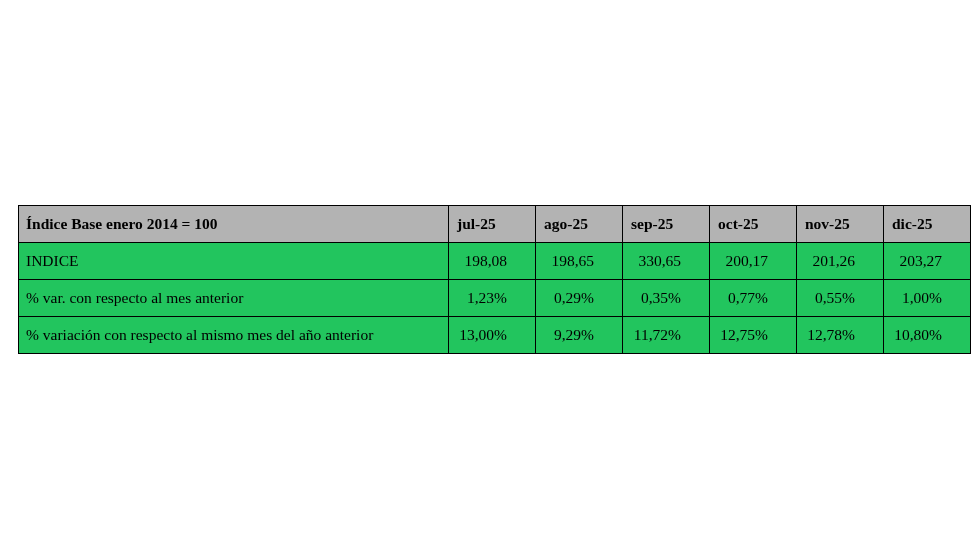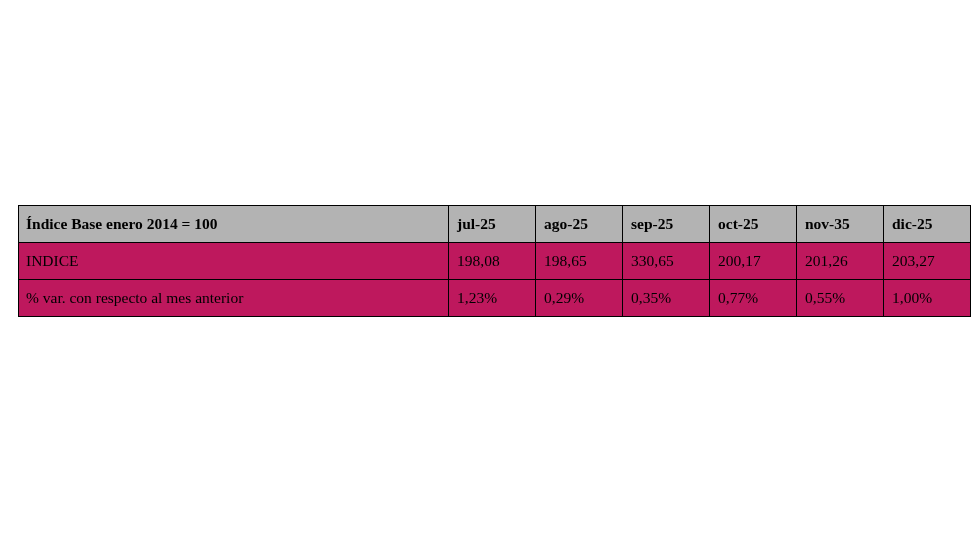"nov-35" th { text: nov-35 -> nov-25 }
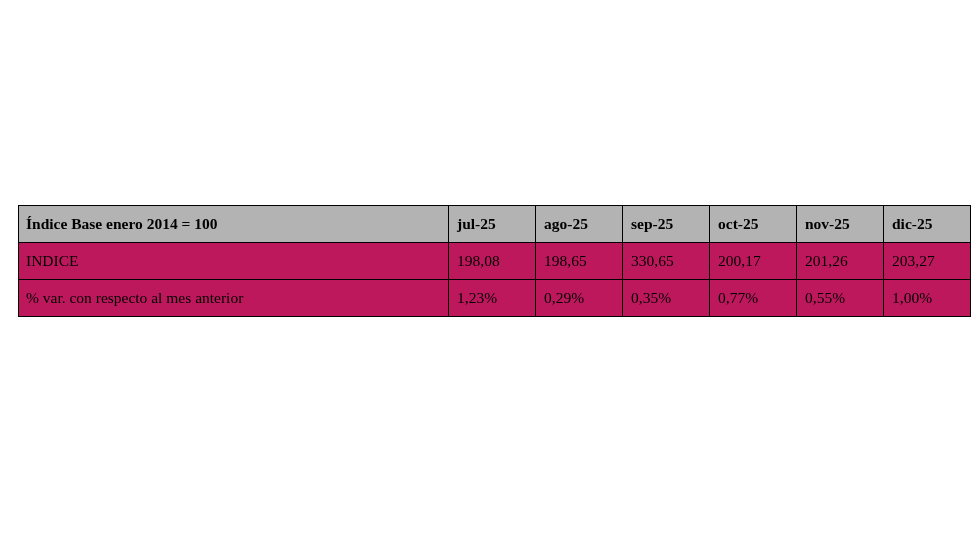"INDICE" tbody td { background: #be185d -> #22c55e }
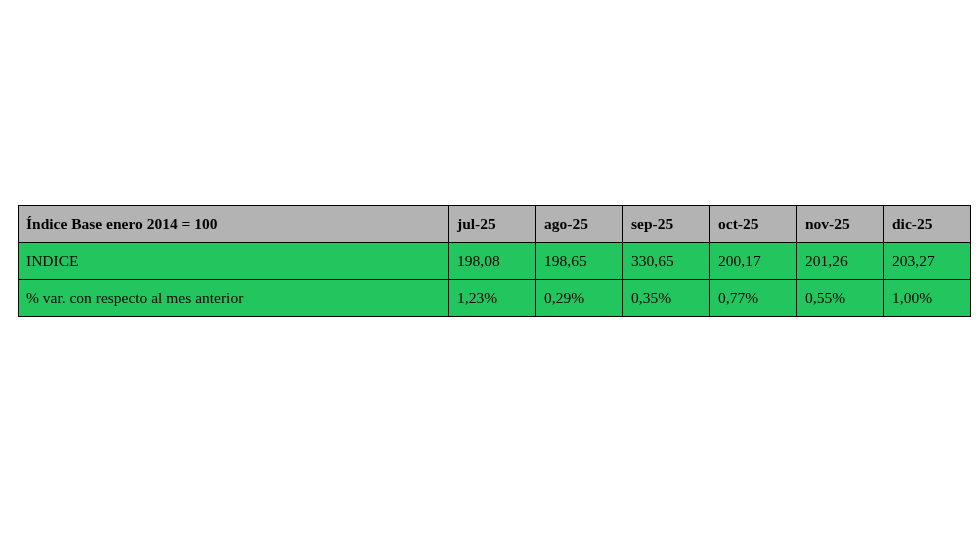"198,08" tbody td.value-cell { text-align: left -> right }
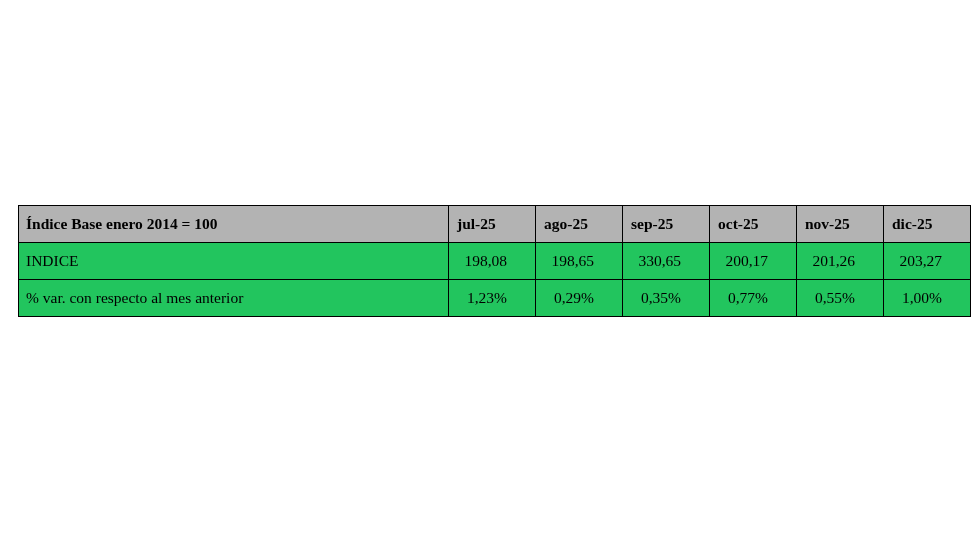"% variación con respecto al" tr { html: none -> <tr> <td>% variación con respecto al mismo mes del año anterior</td> <td>13,00%</td> <td>9,29%</td> <td>11,72%</td> <td>12,75%</td> <td>12,78%</td> <td>10,80%</td> </tr> }
